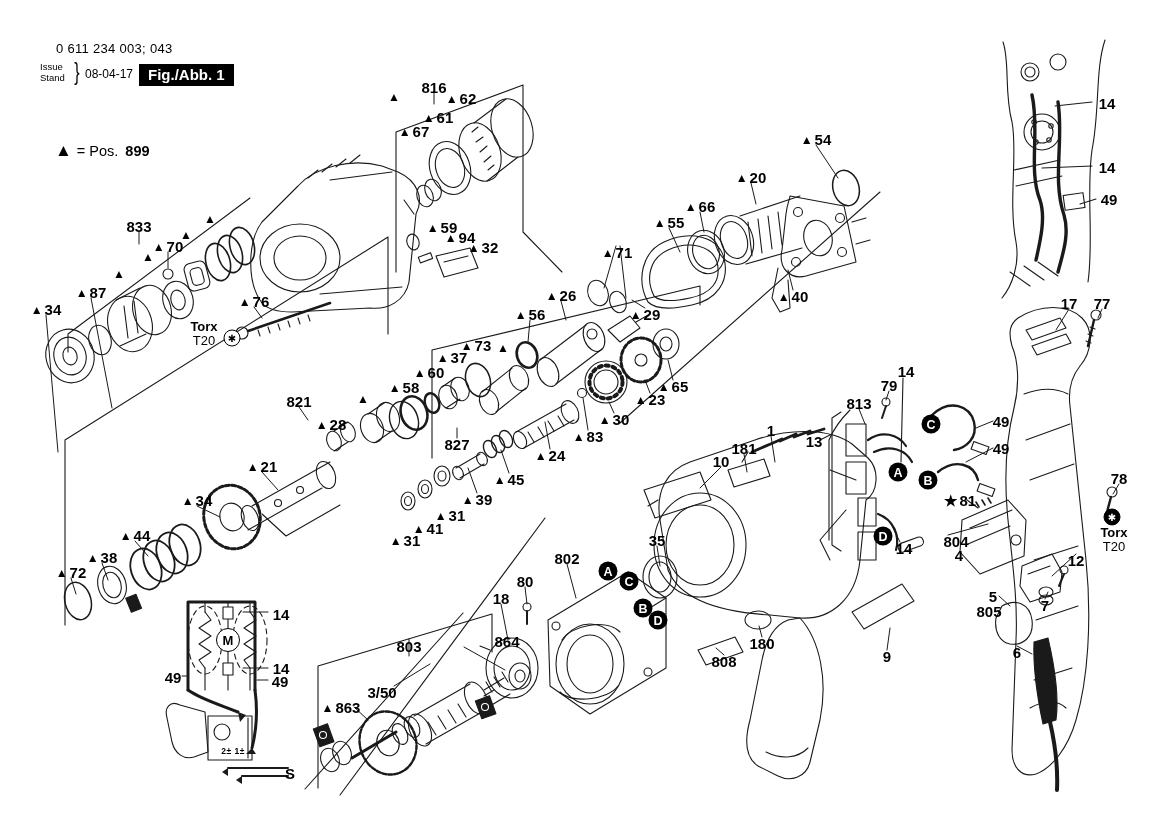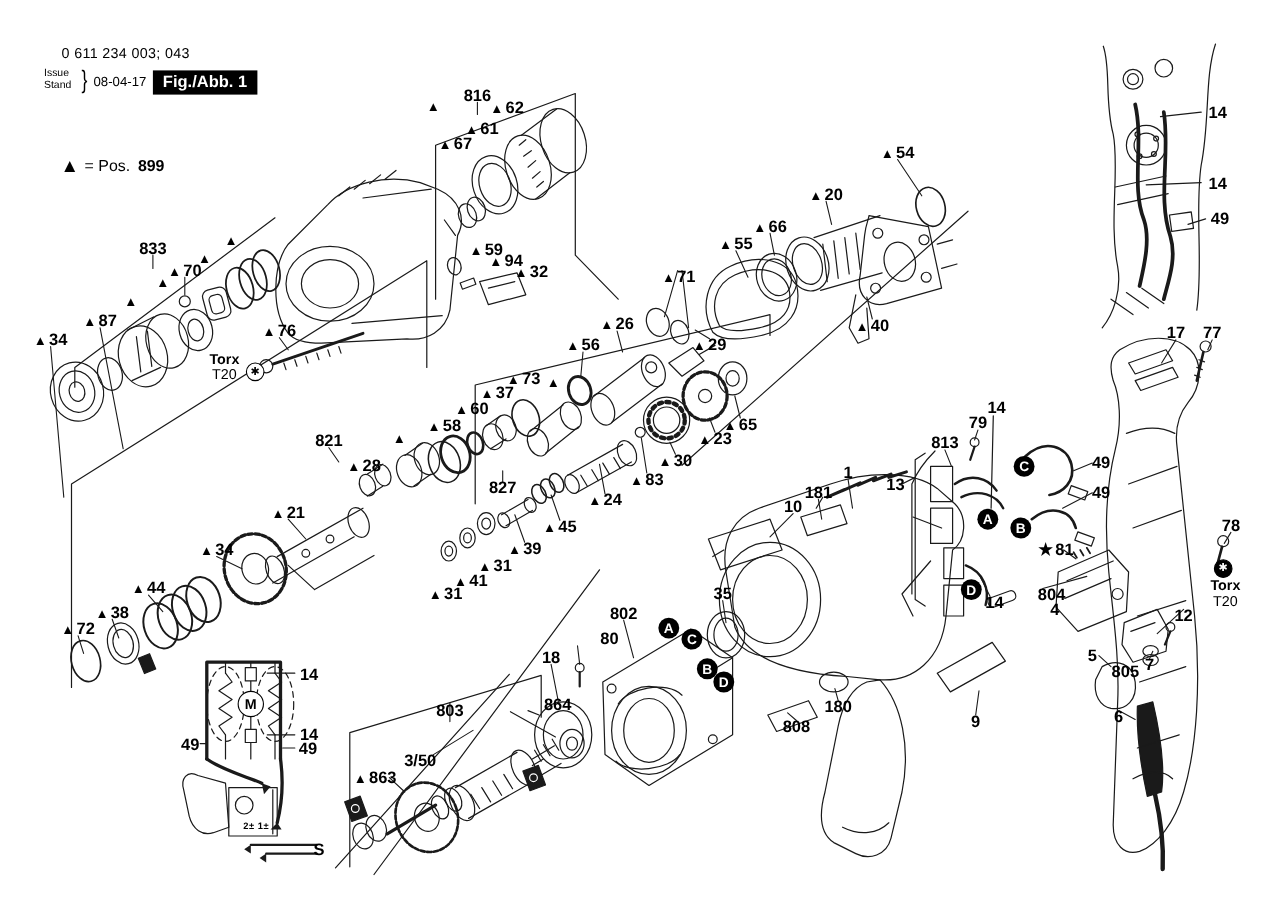"80" div.co { margin-left: 29px -> none }
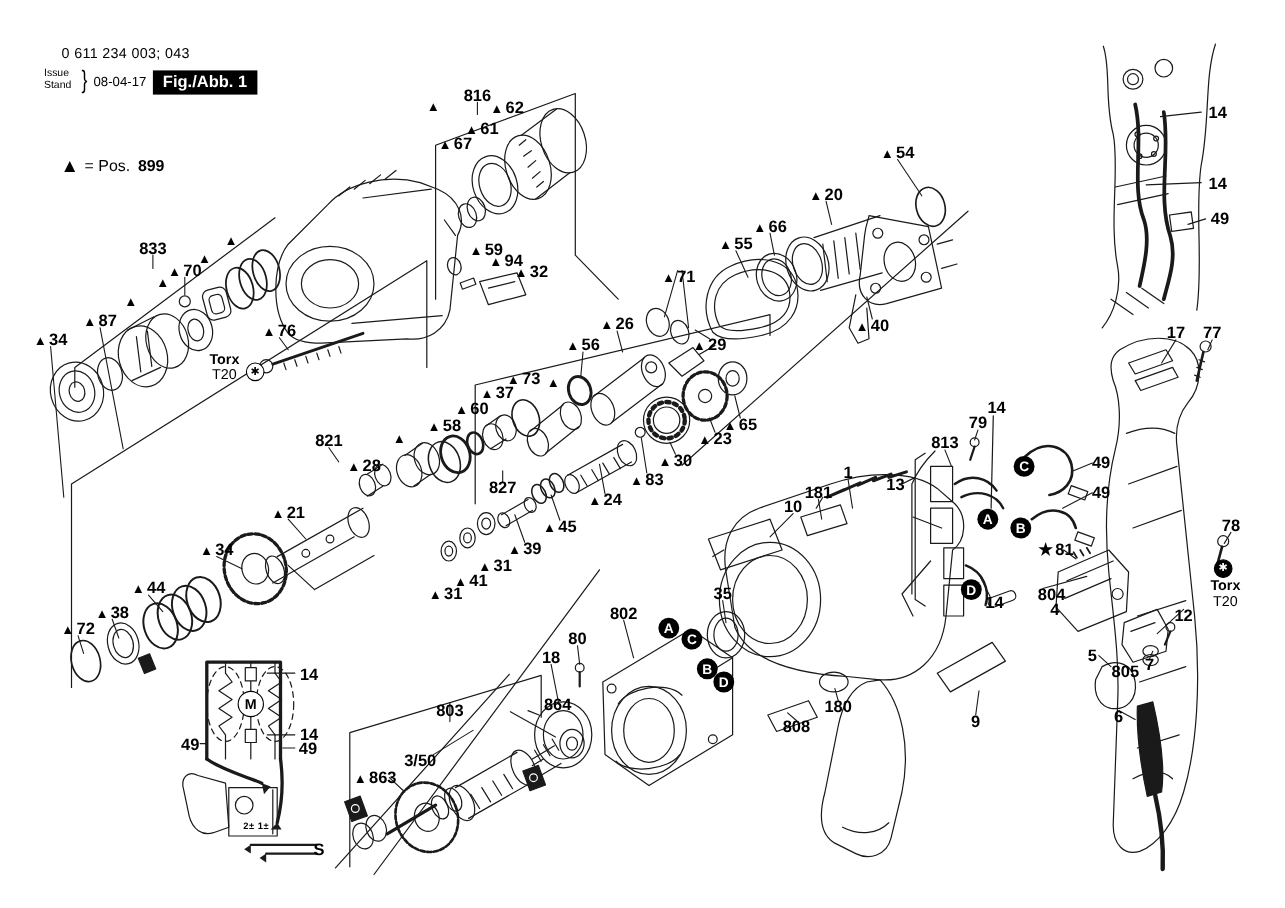"805" div.co { margin-left: 34px -> none }
